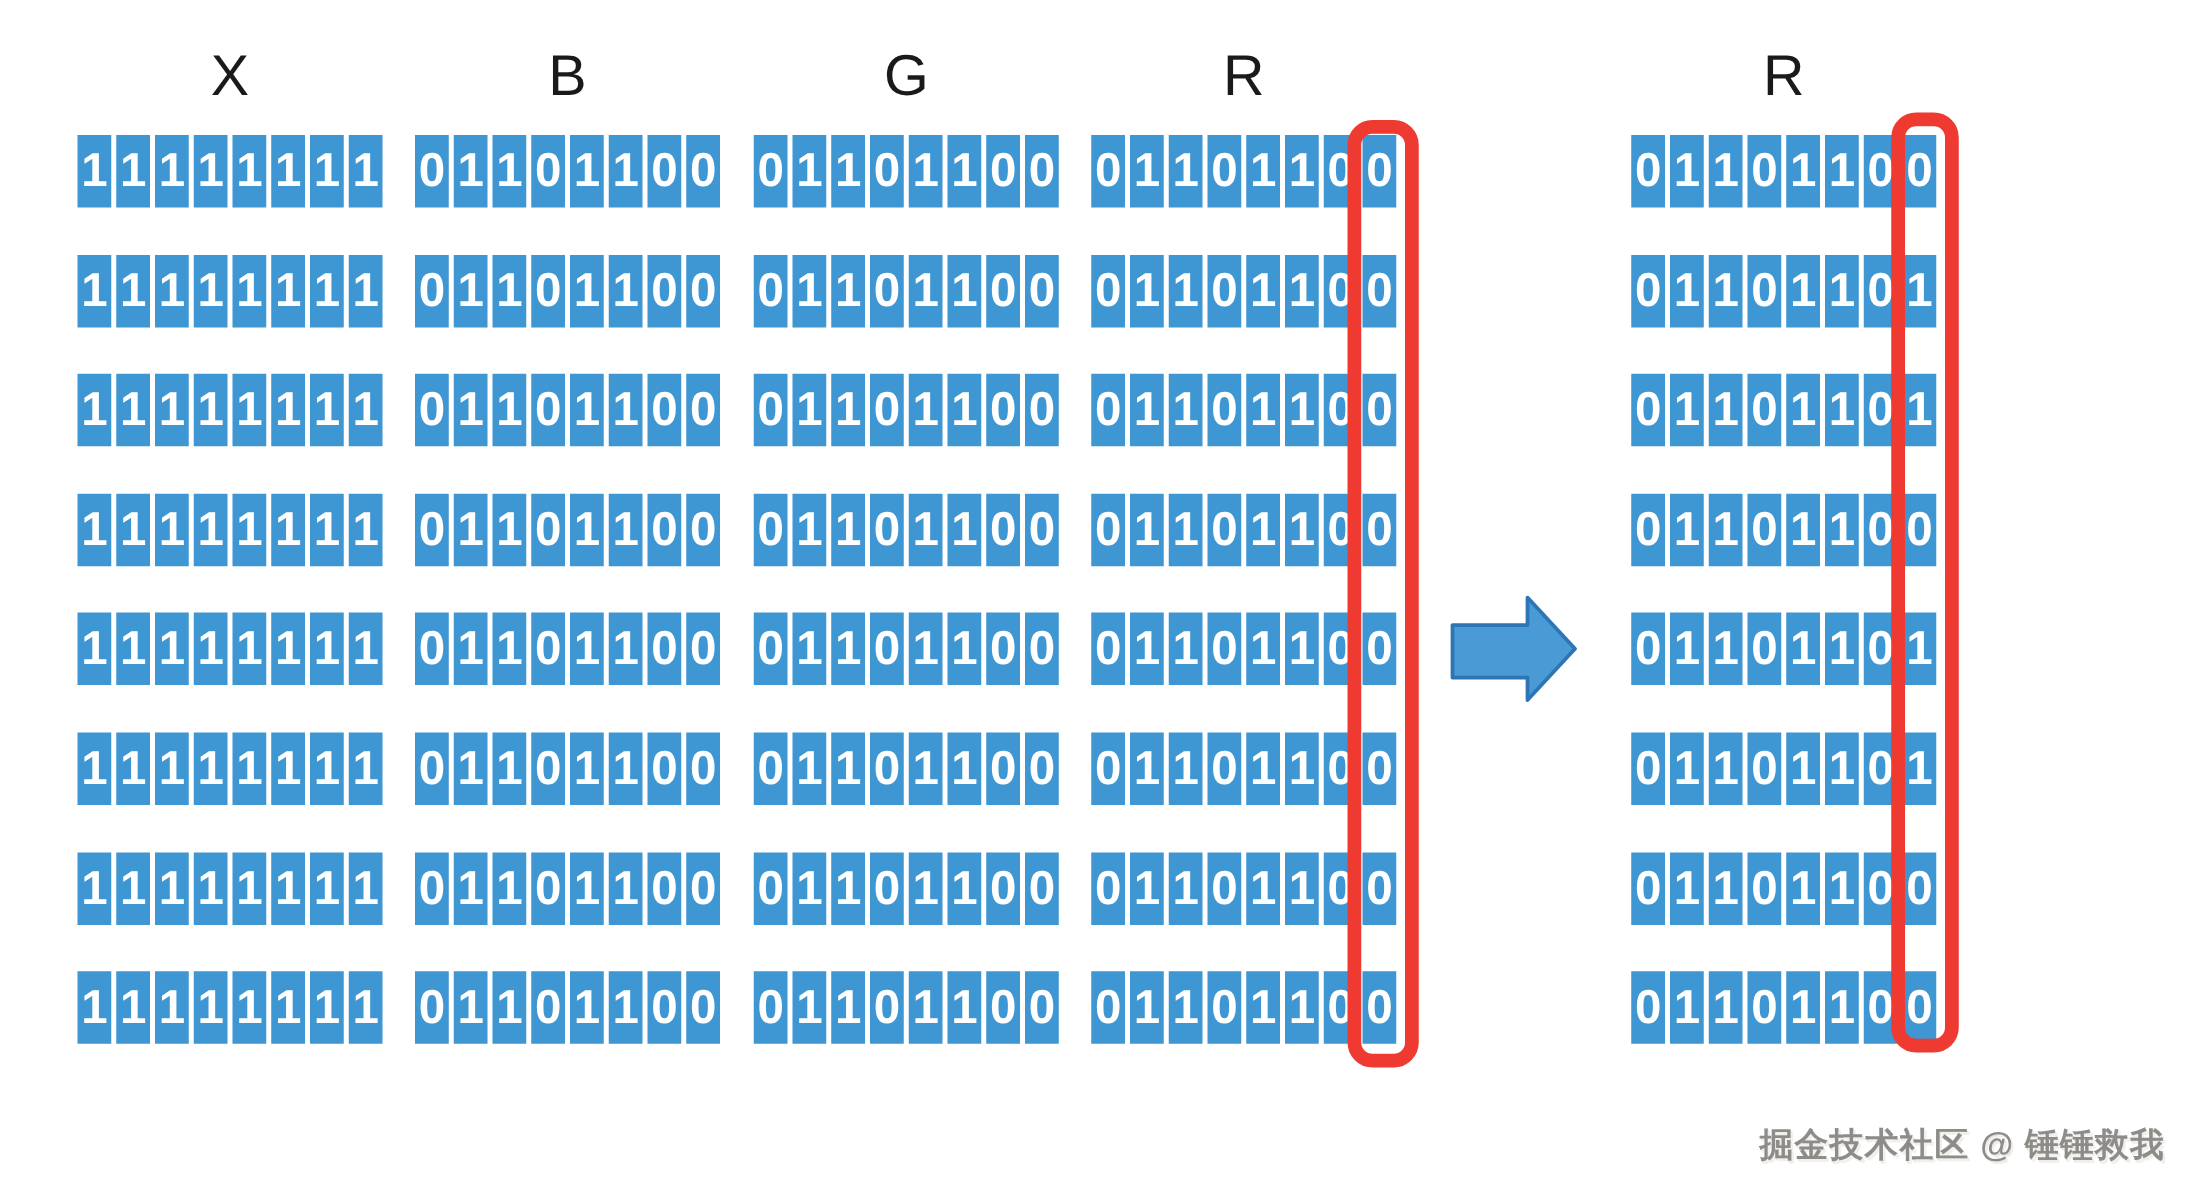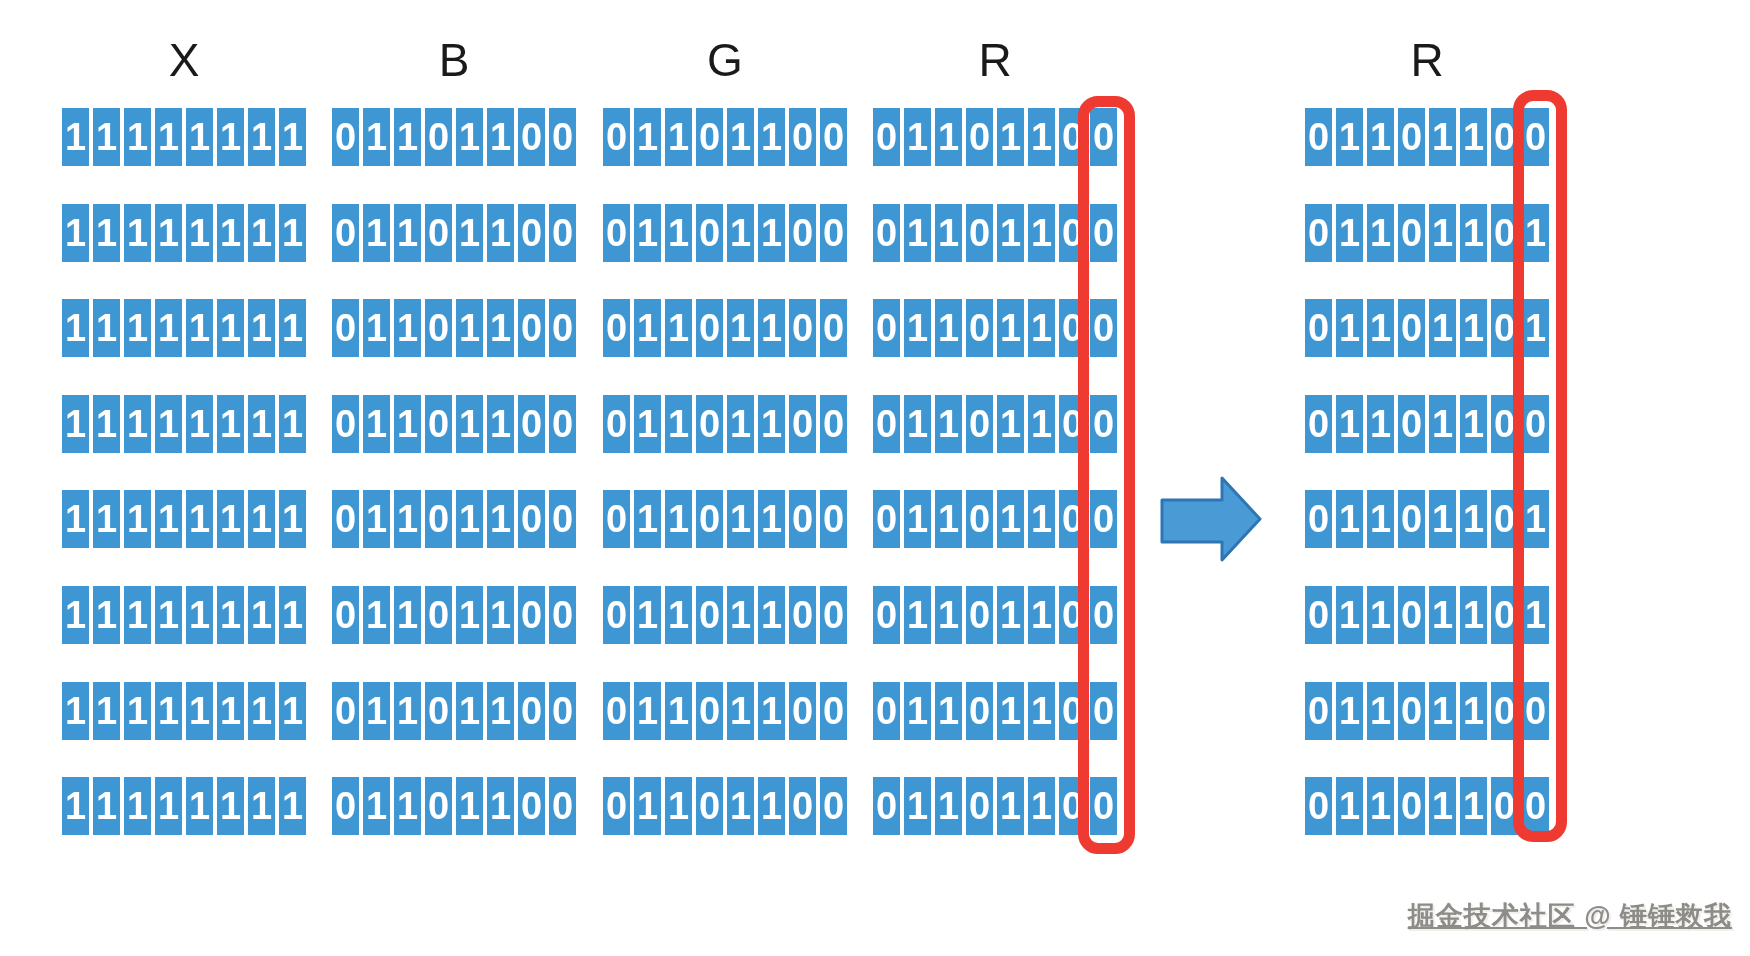"掘金技术社区 @ 锤锤救我" #watermark { text-decoration: underline -> none }
